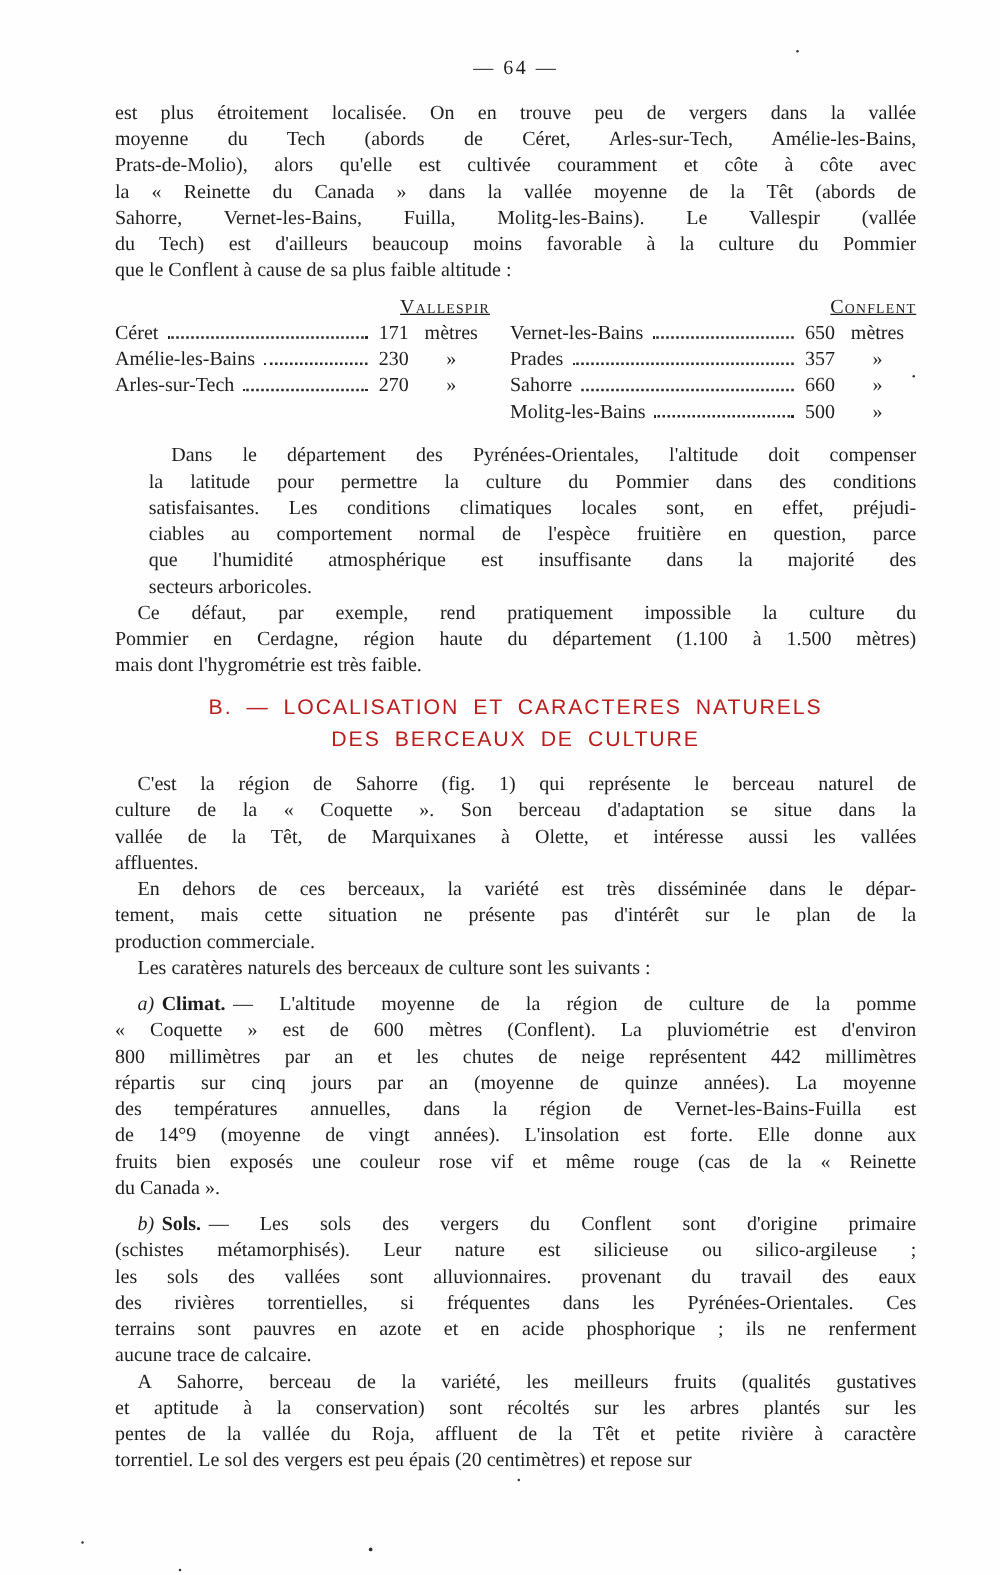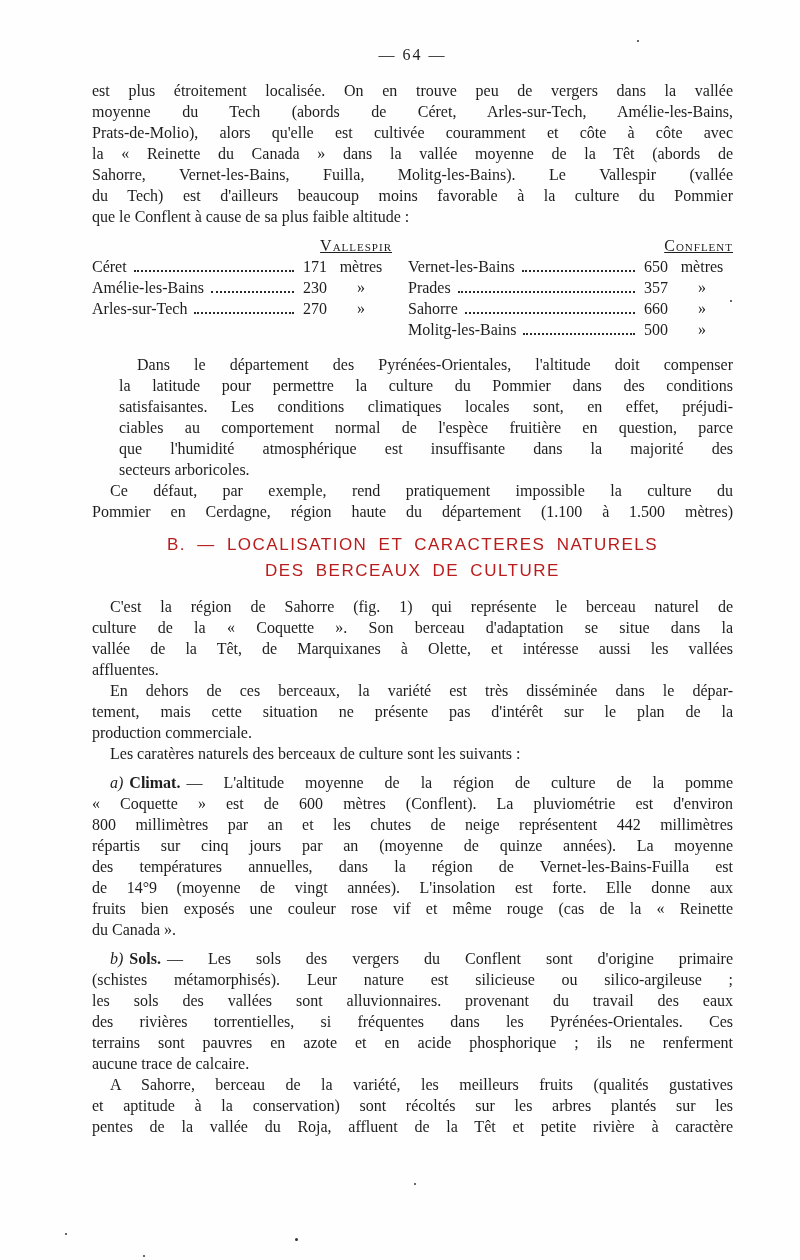"mais dont l'hygrométrie est très" div.lnl { html: none -> <div>mais dont l'hygrométrie est très faible.</div> }
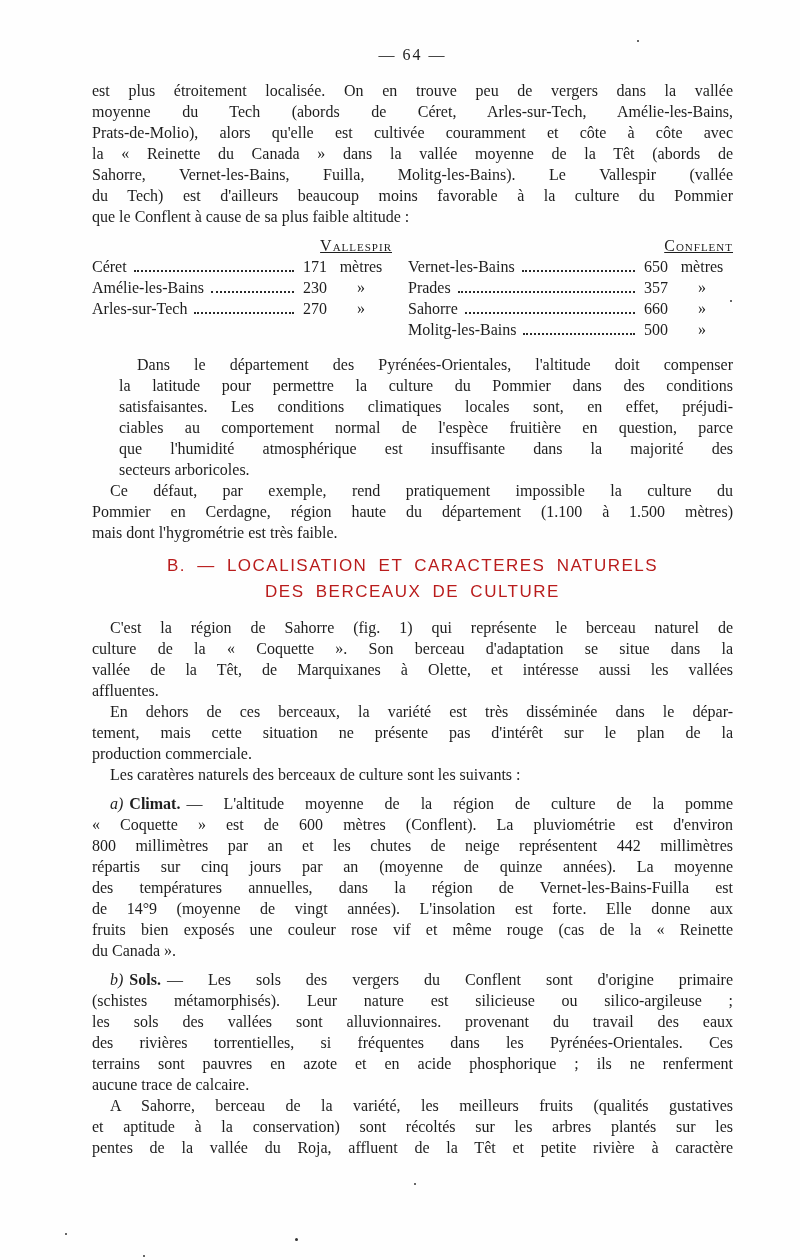"torrentiel. Le sol des vergers" div.lnl { html: none -> <div>torrentiel. Le sol des vergers est peu épais (20 centimètres) et repose sur</div> }
